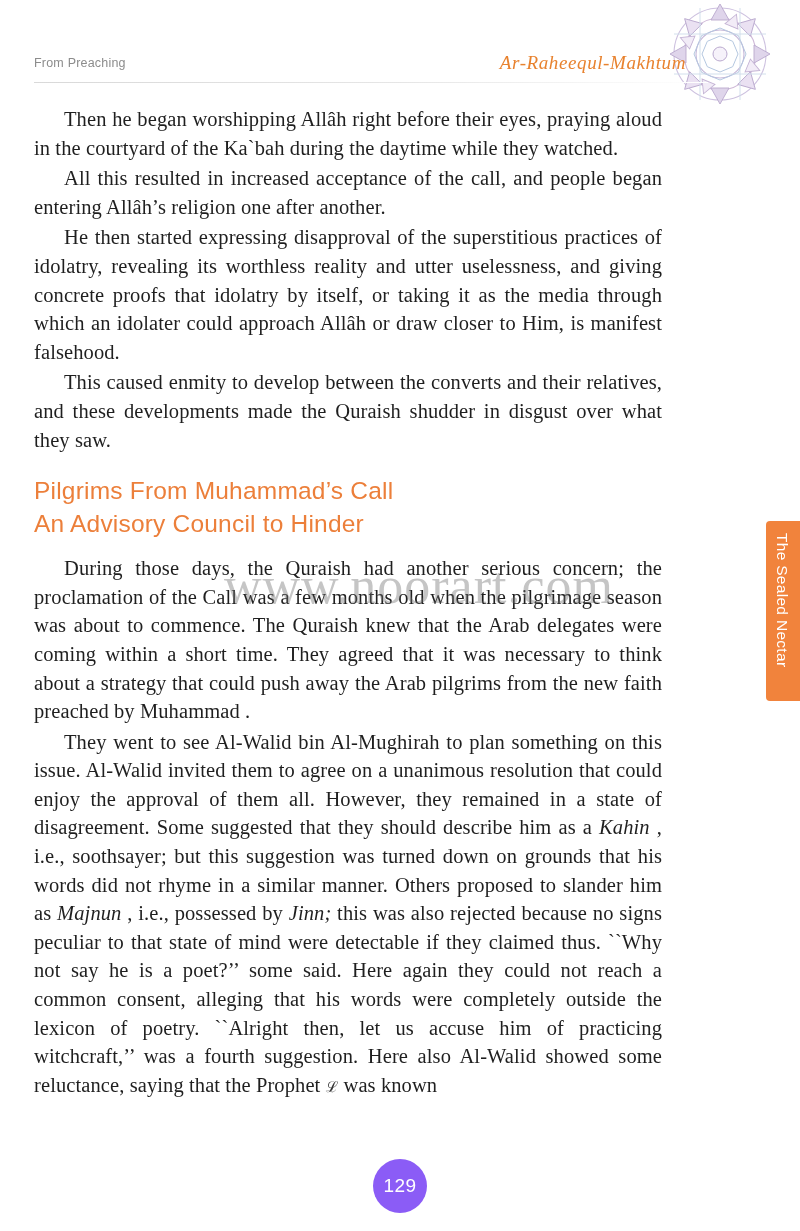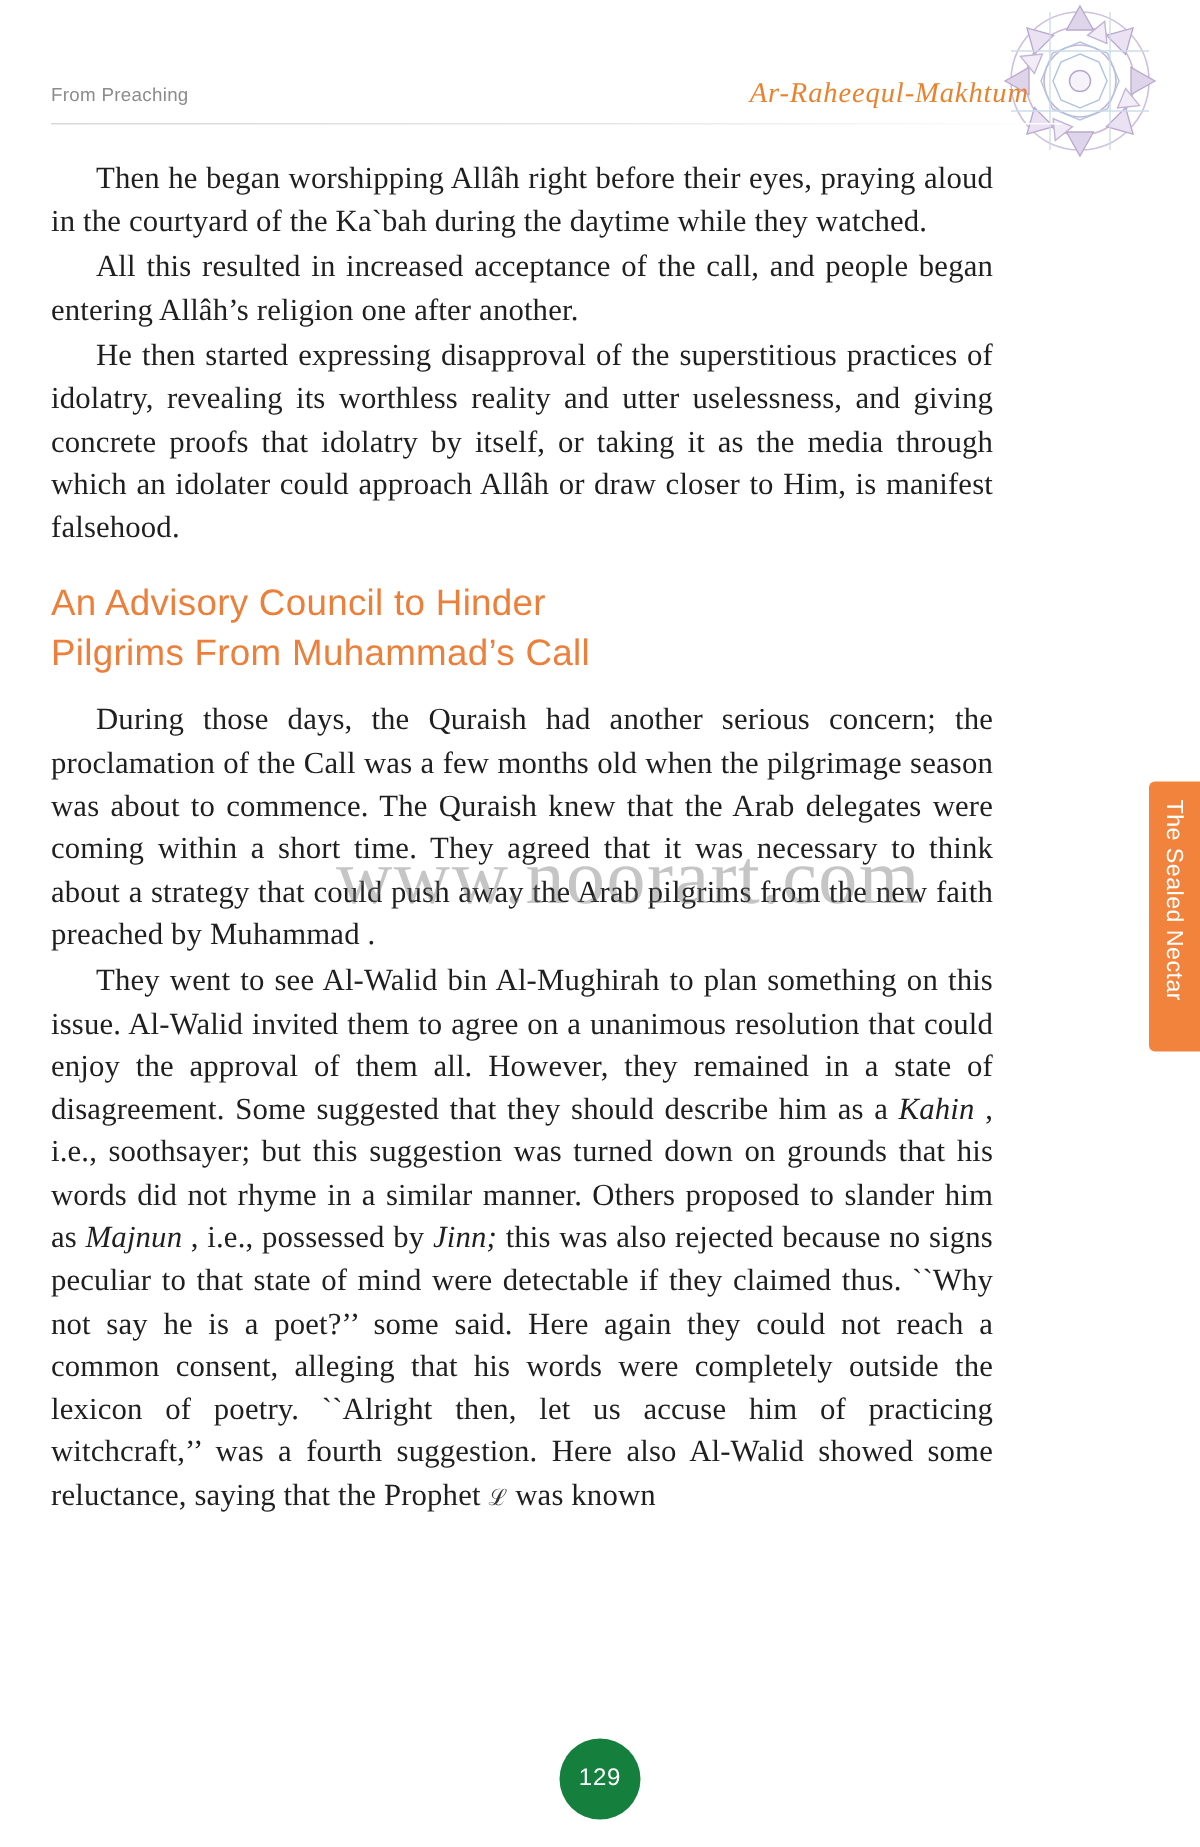"This caused enmity to develop" p { html: none -> <p>This caused enmity to develop between the converts and their relatives, and these developments made the Quraish shudder in disgust over what they saw.</p> }
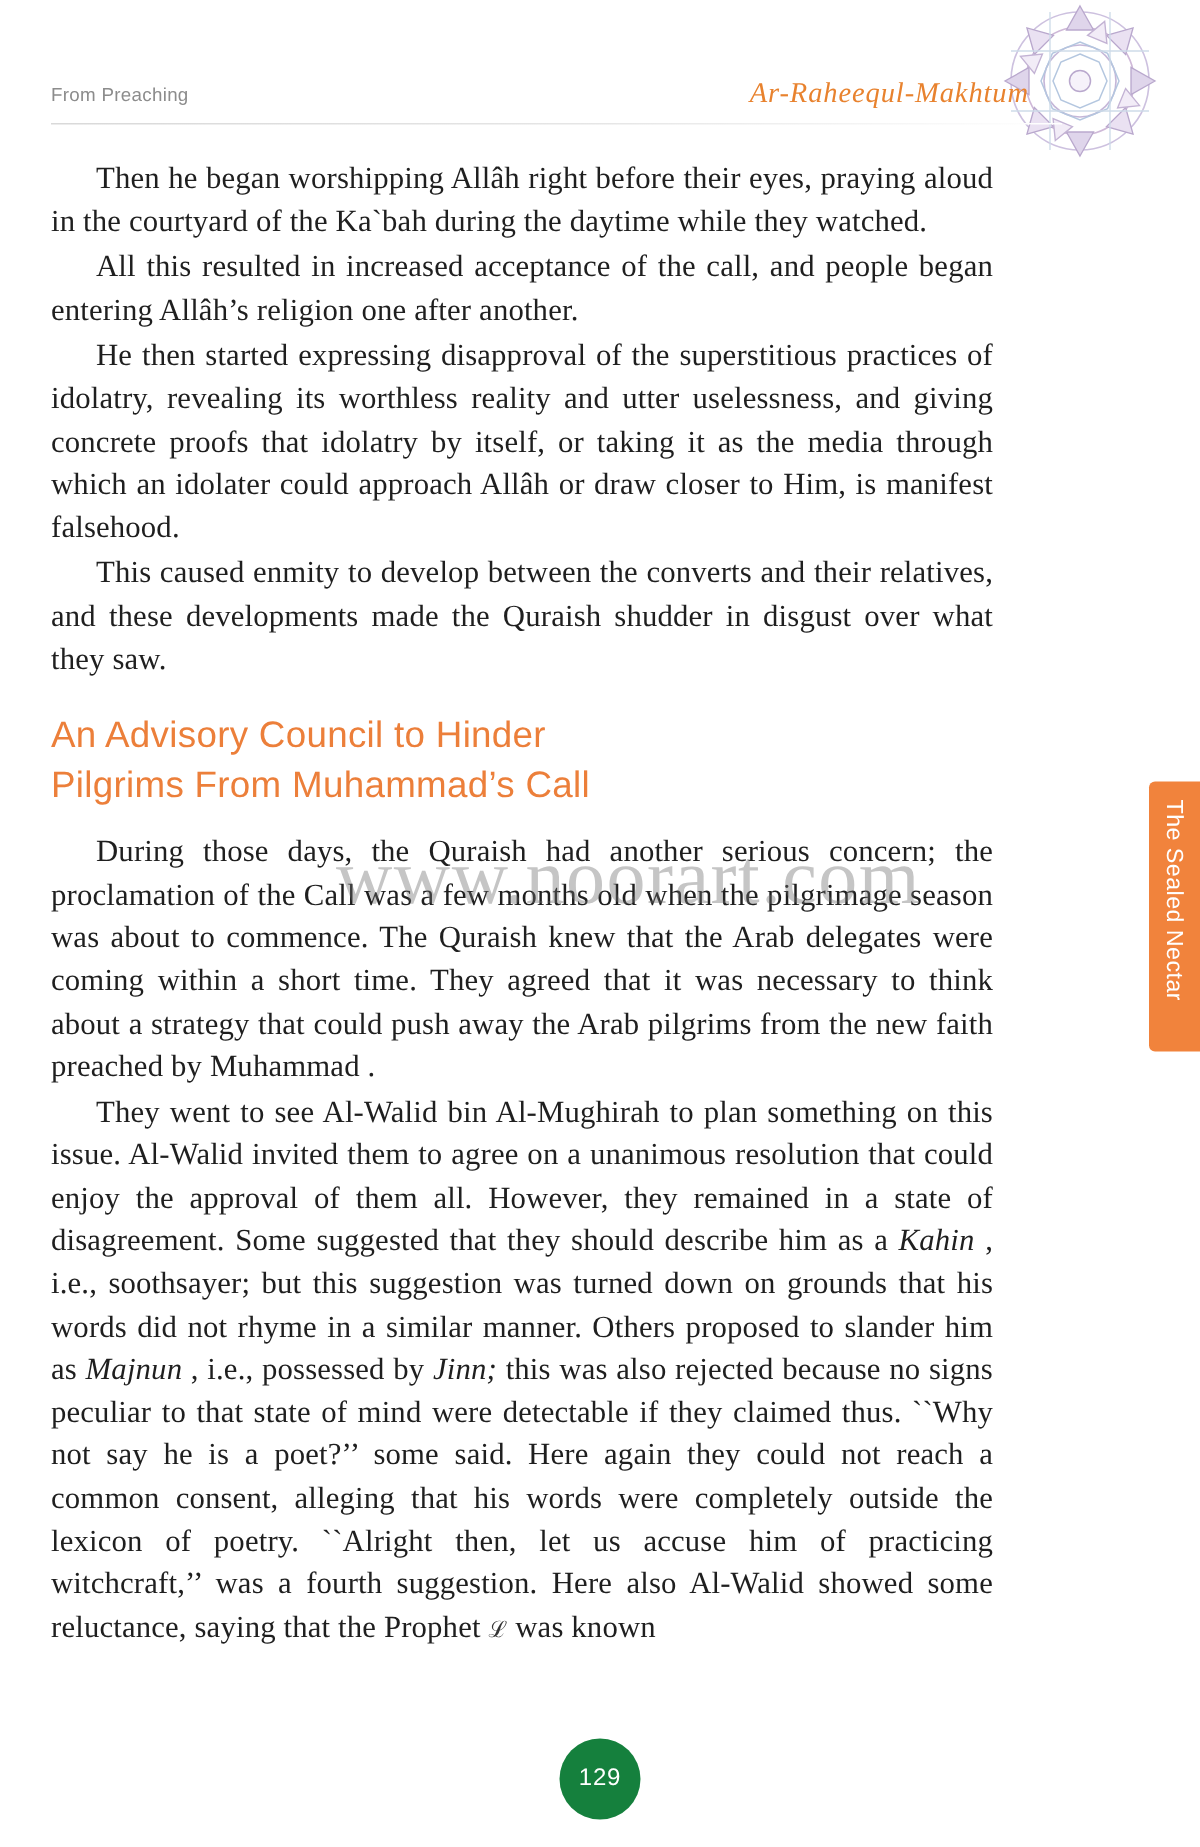"An Advisory Council to Hinder" span.line { order: before "Pilgrims From Muhammad’s Call" -> after "Pilgrims From Muhammad’s Call" }
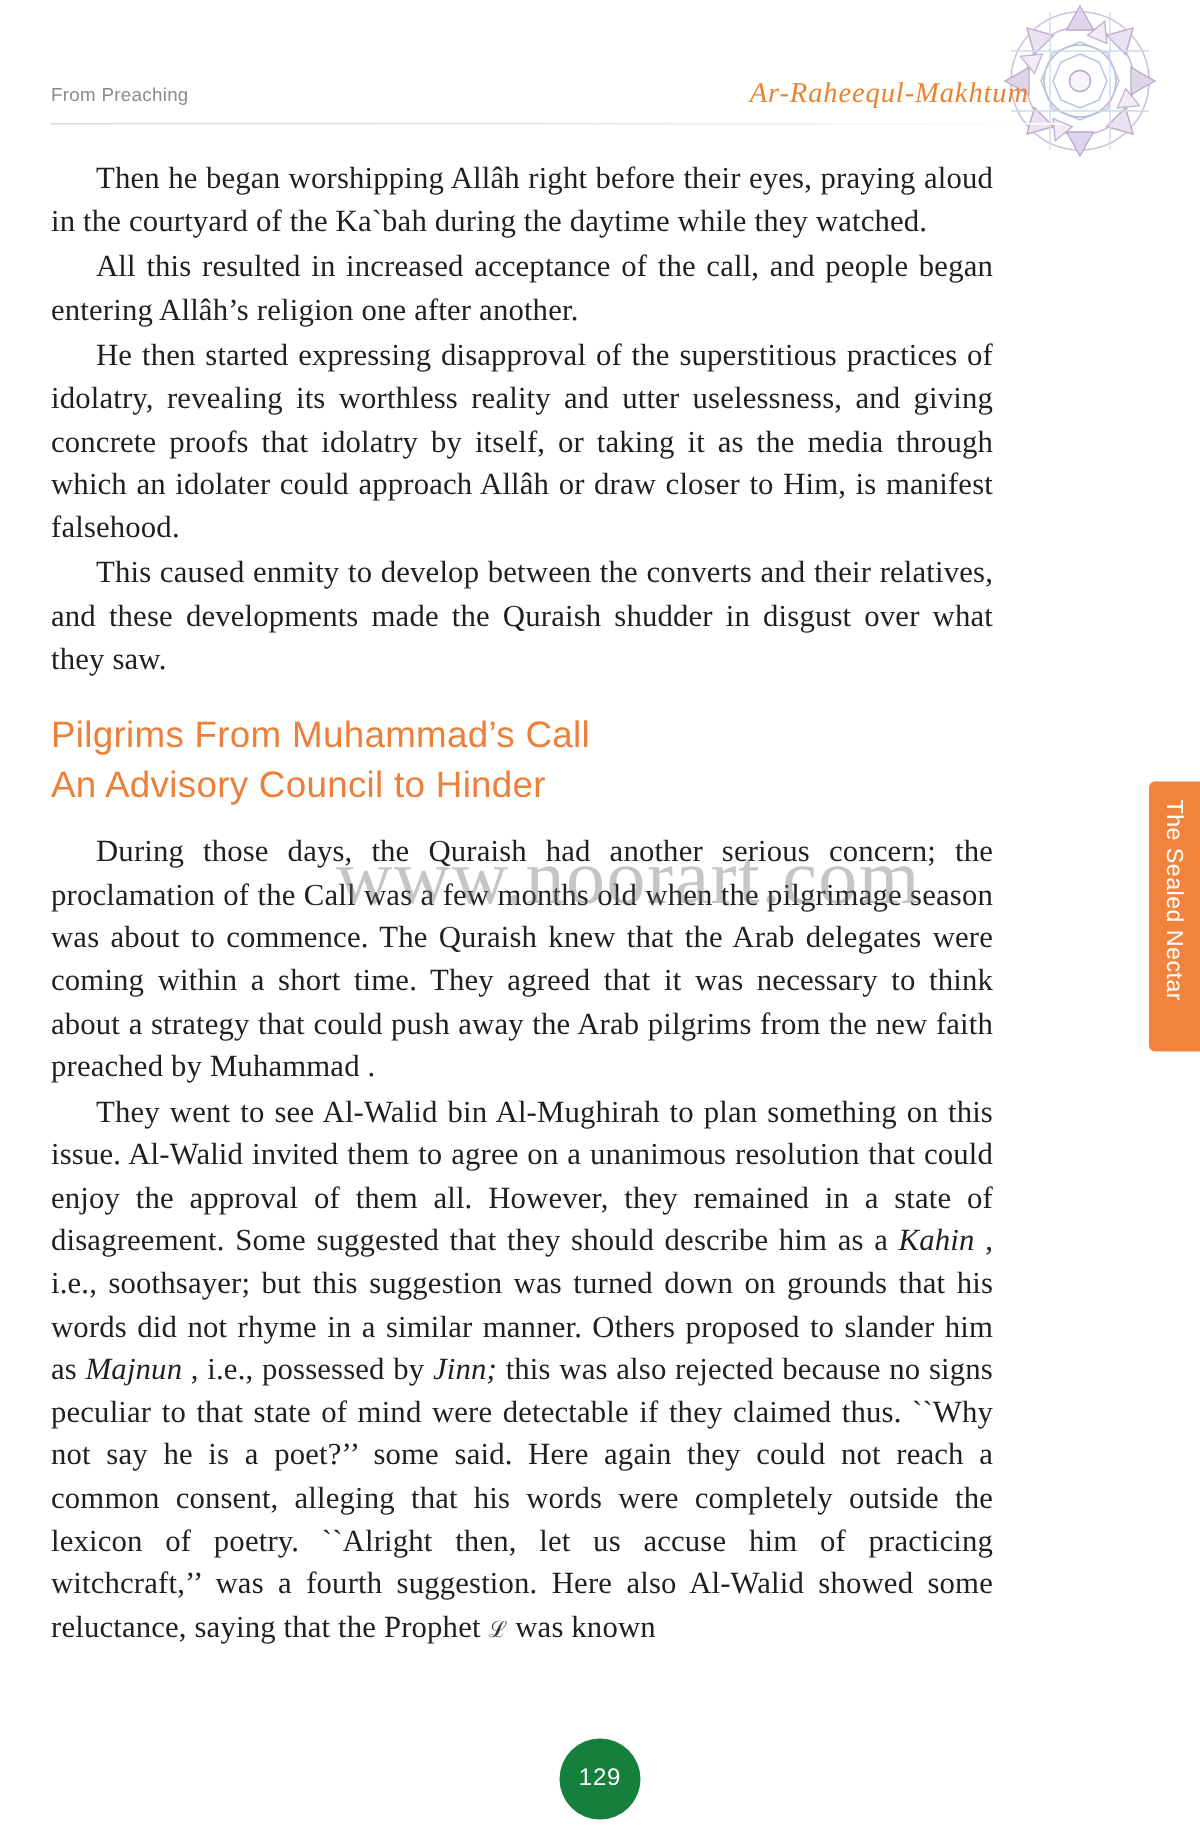"129" .page-number { background: #15803d -> #8b5cf6; font-size: 16px -> 19px }
